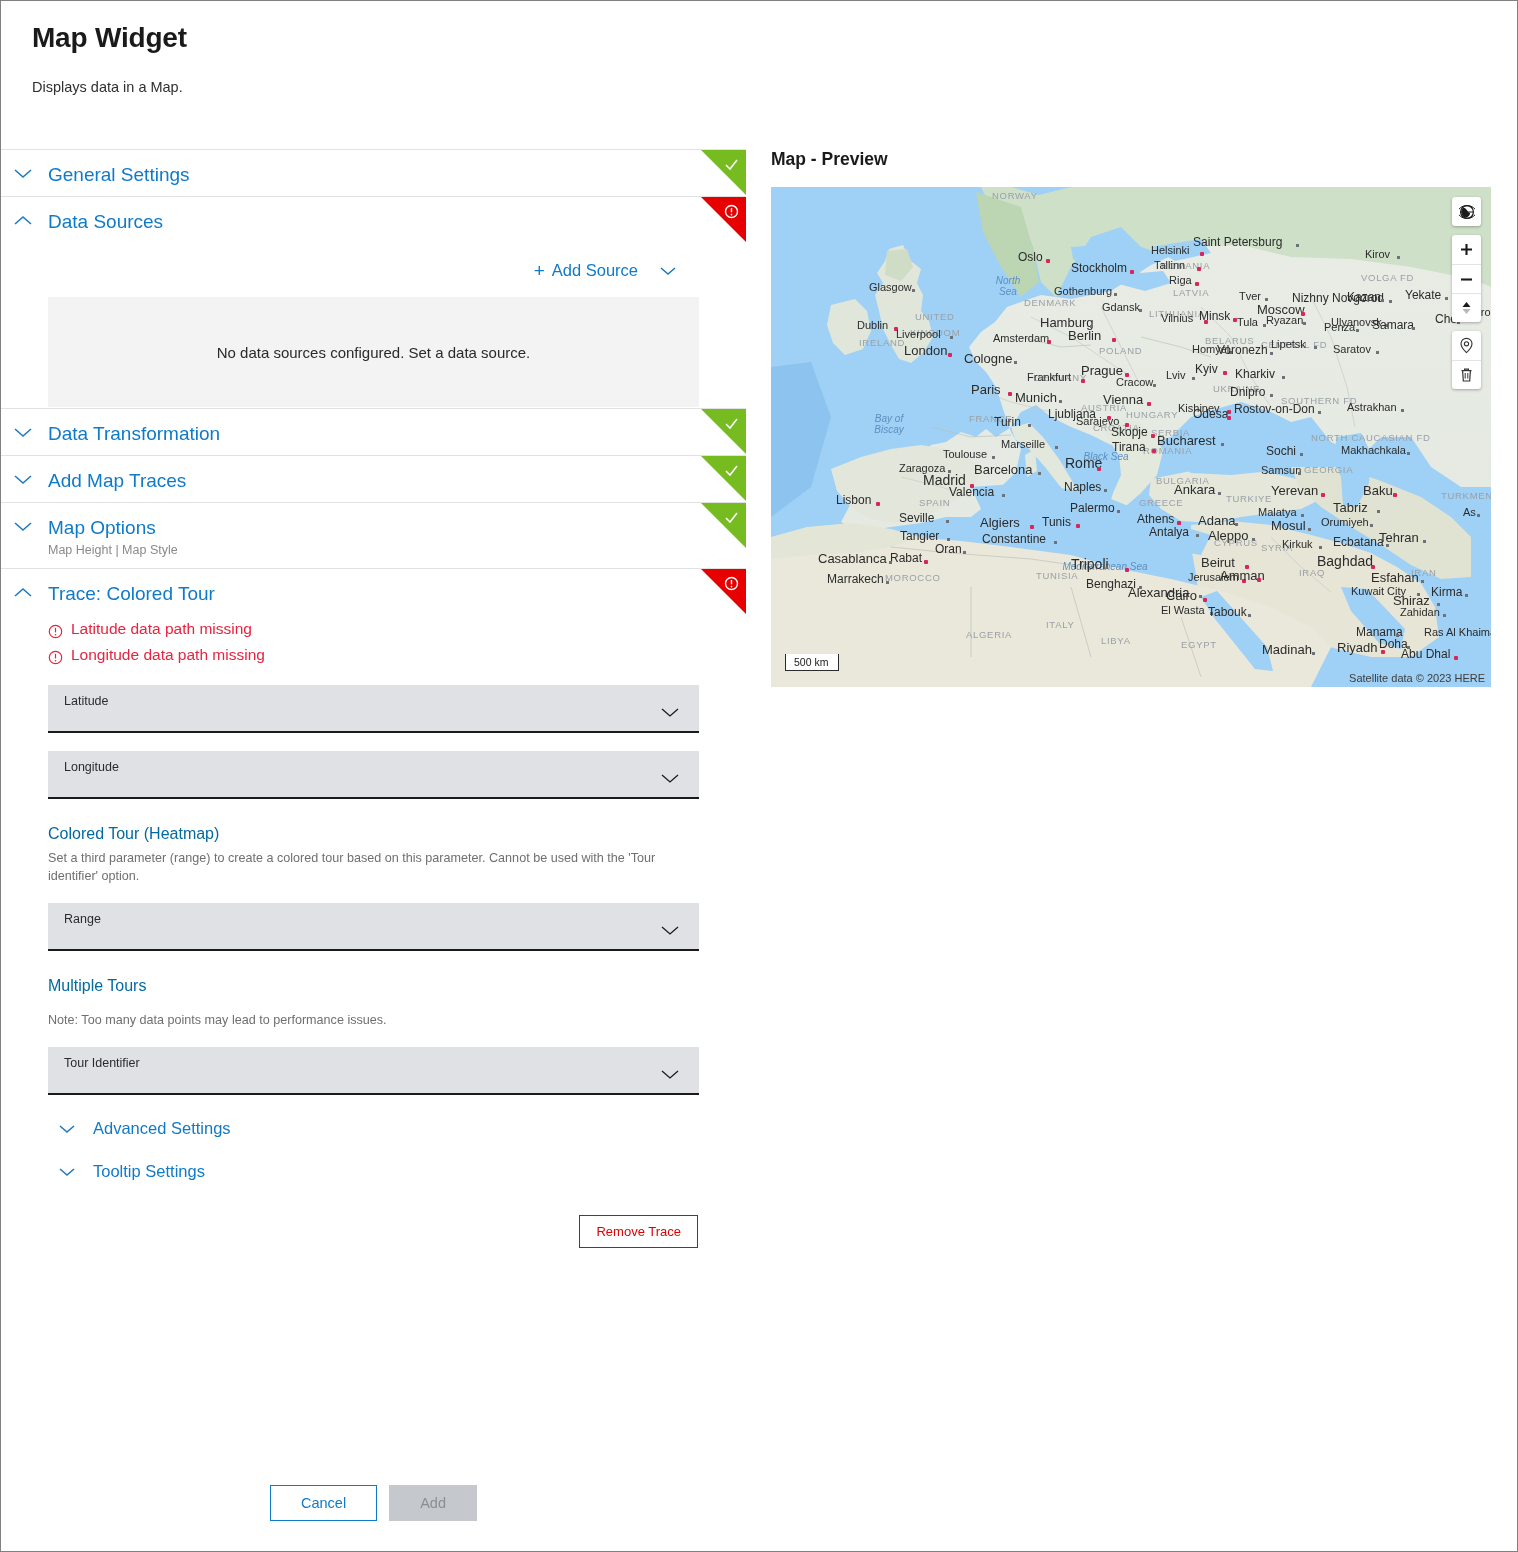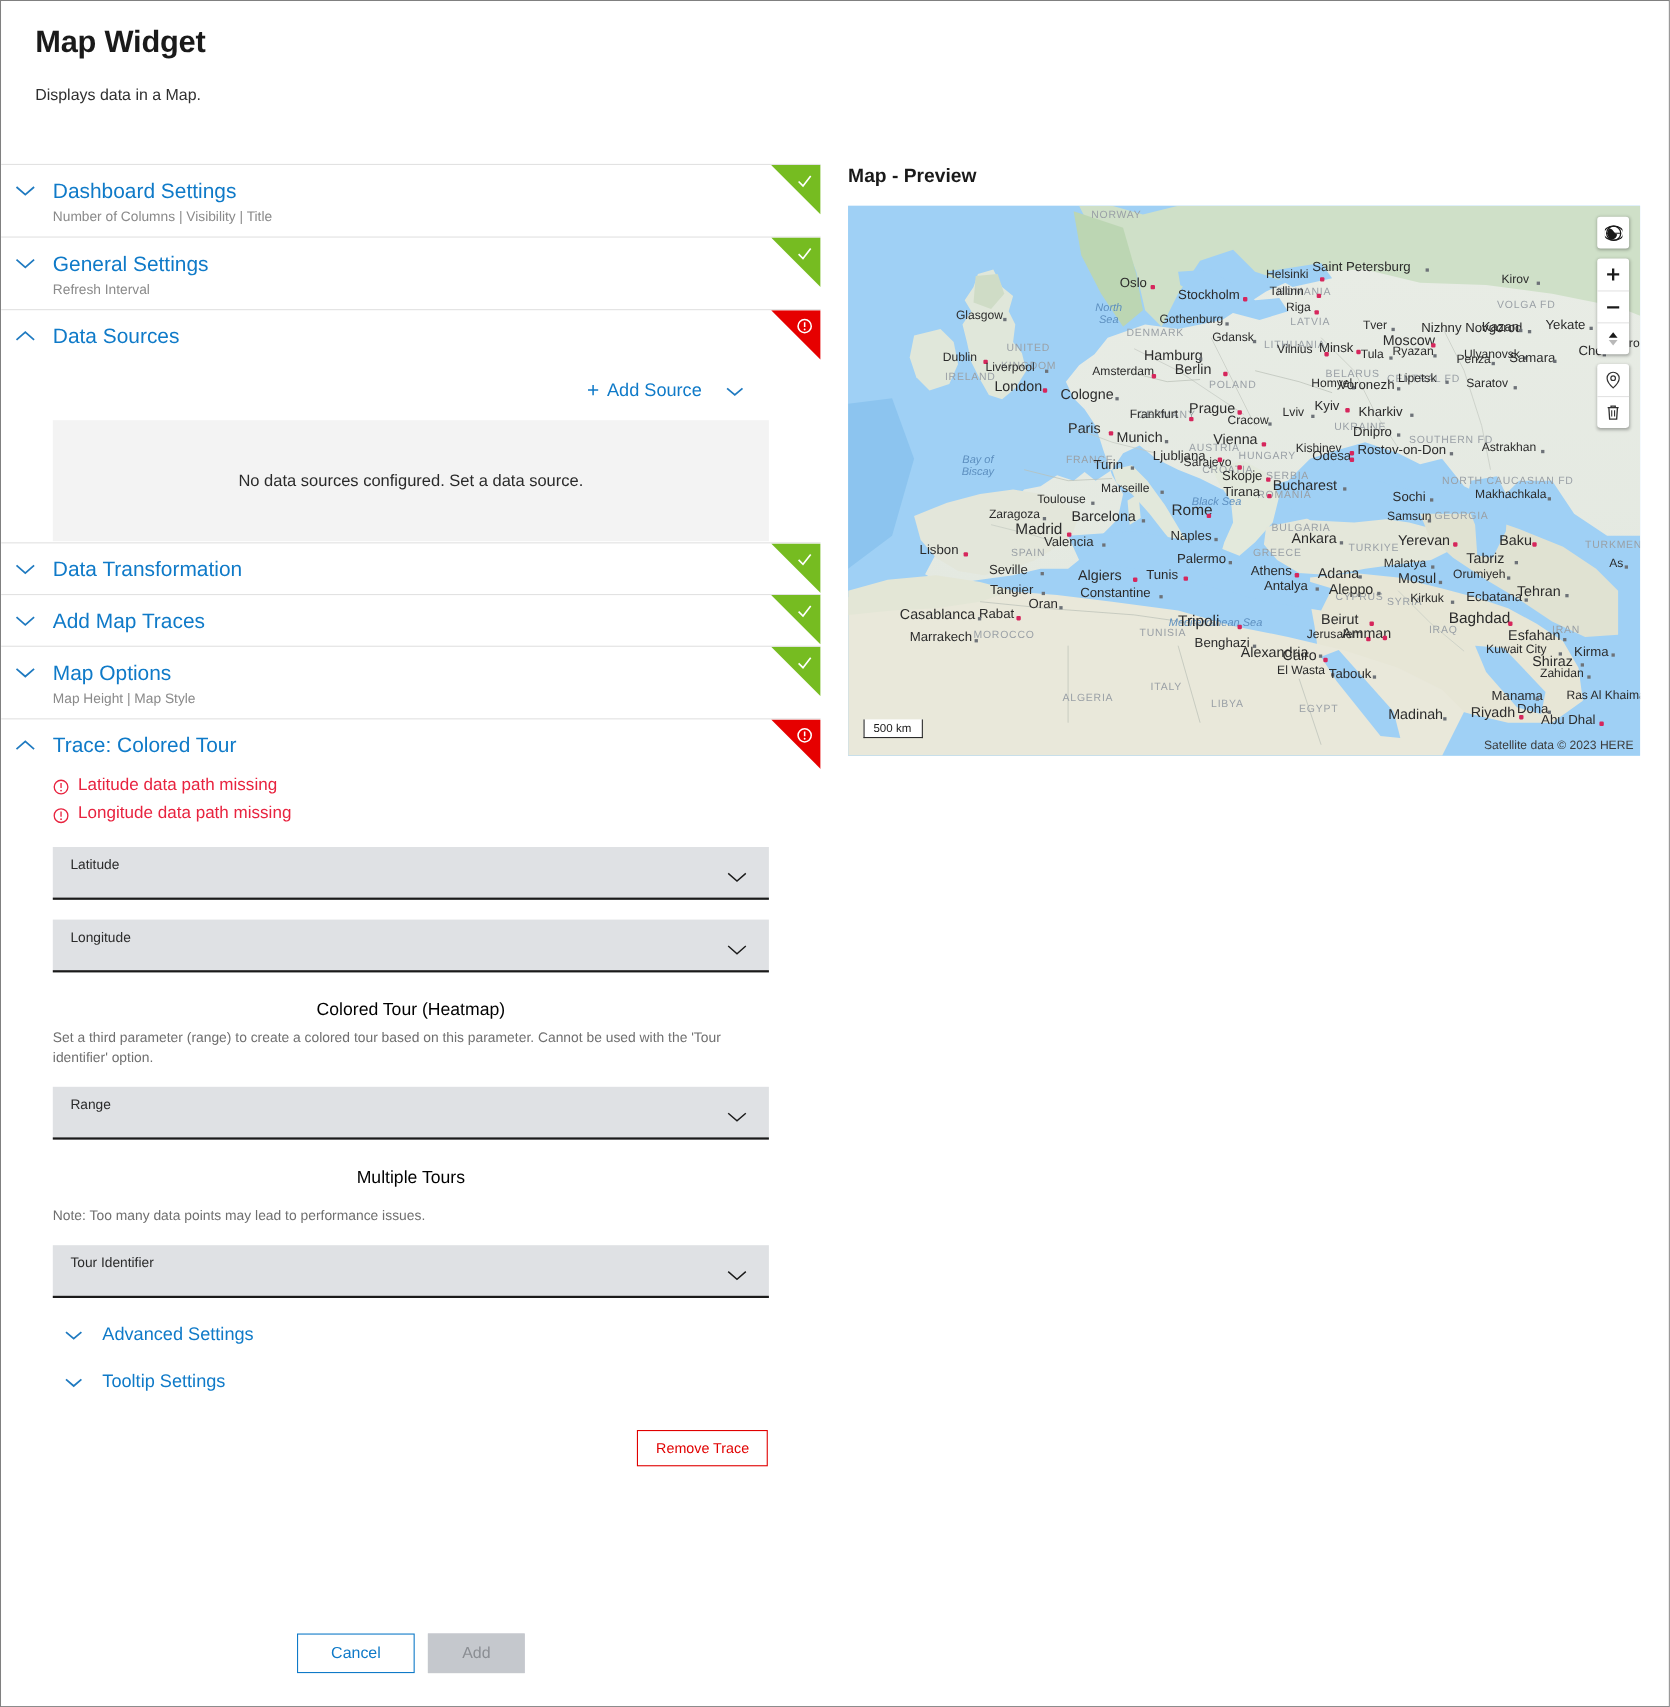"Dashboard Settings" div.section { html: <div> <div> <span> <svg> <path></path> </svg> </span> <div>Dashboard Settings</div> <div>Number of Columns | Visibility | Title</div> </div> <div> <span></span> <span> <svg> <path></path> </svg> </span> </div> </div> -> none }
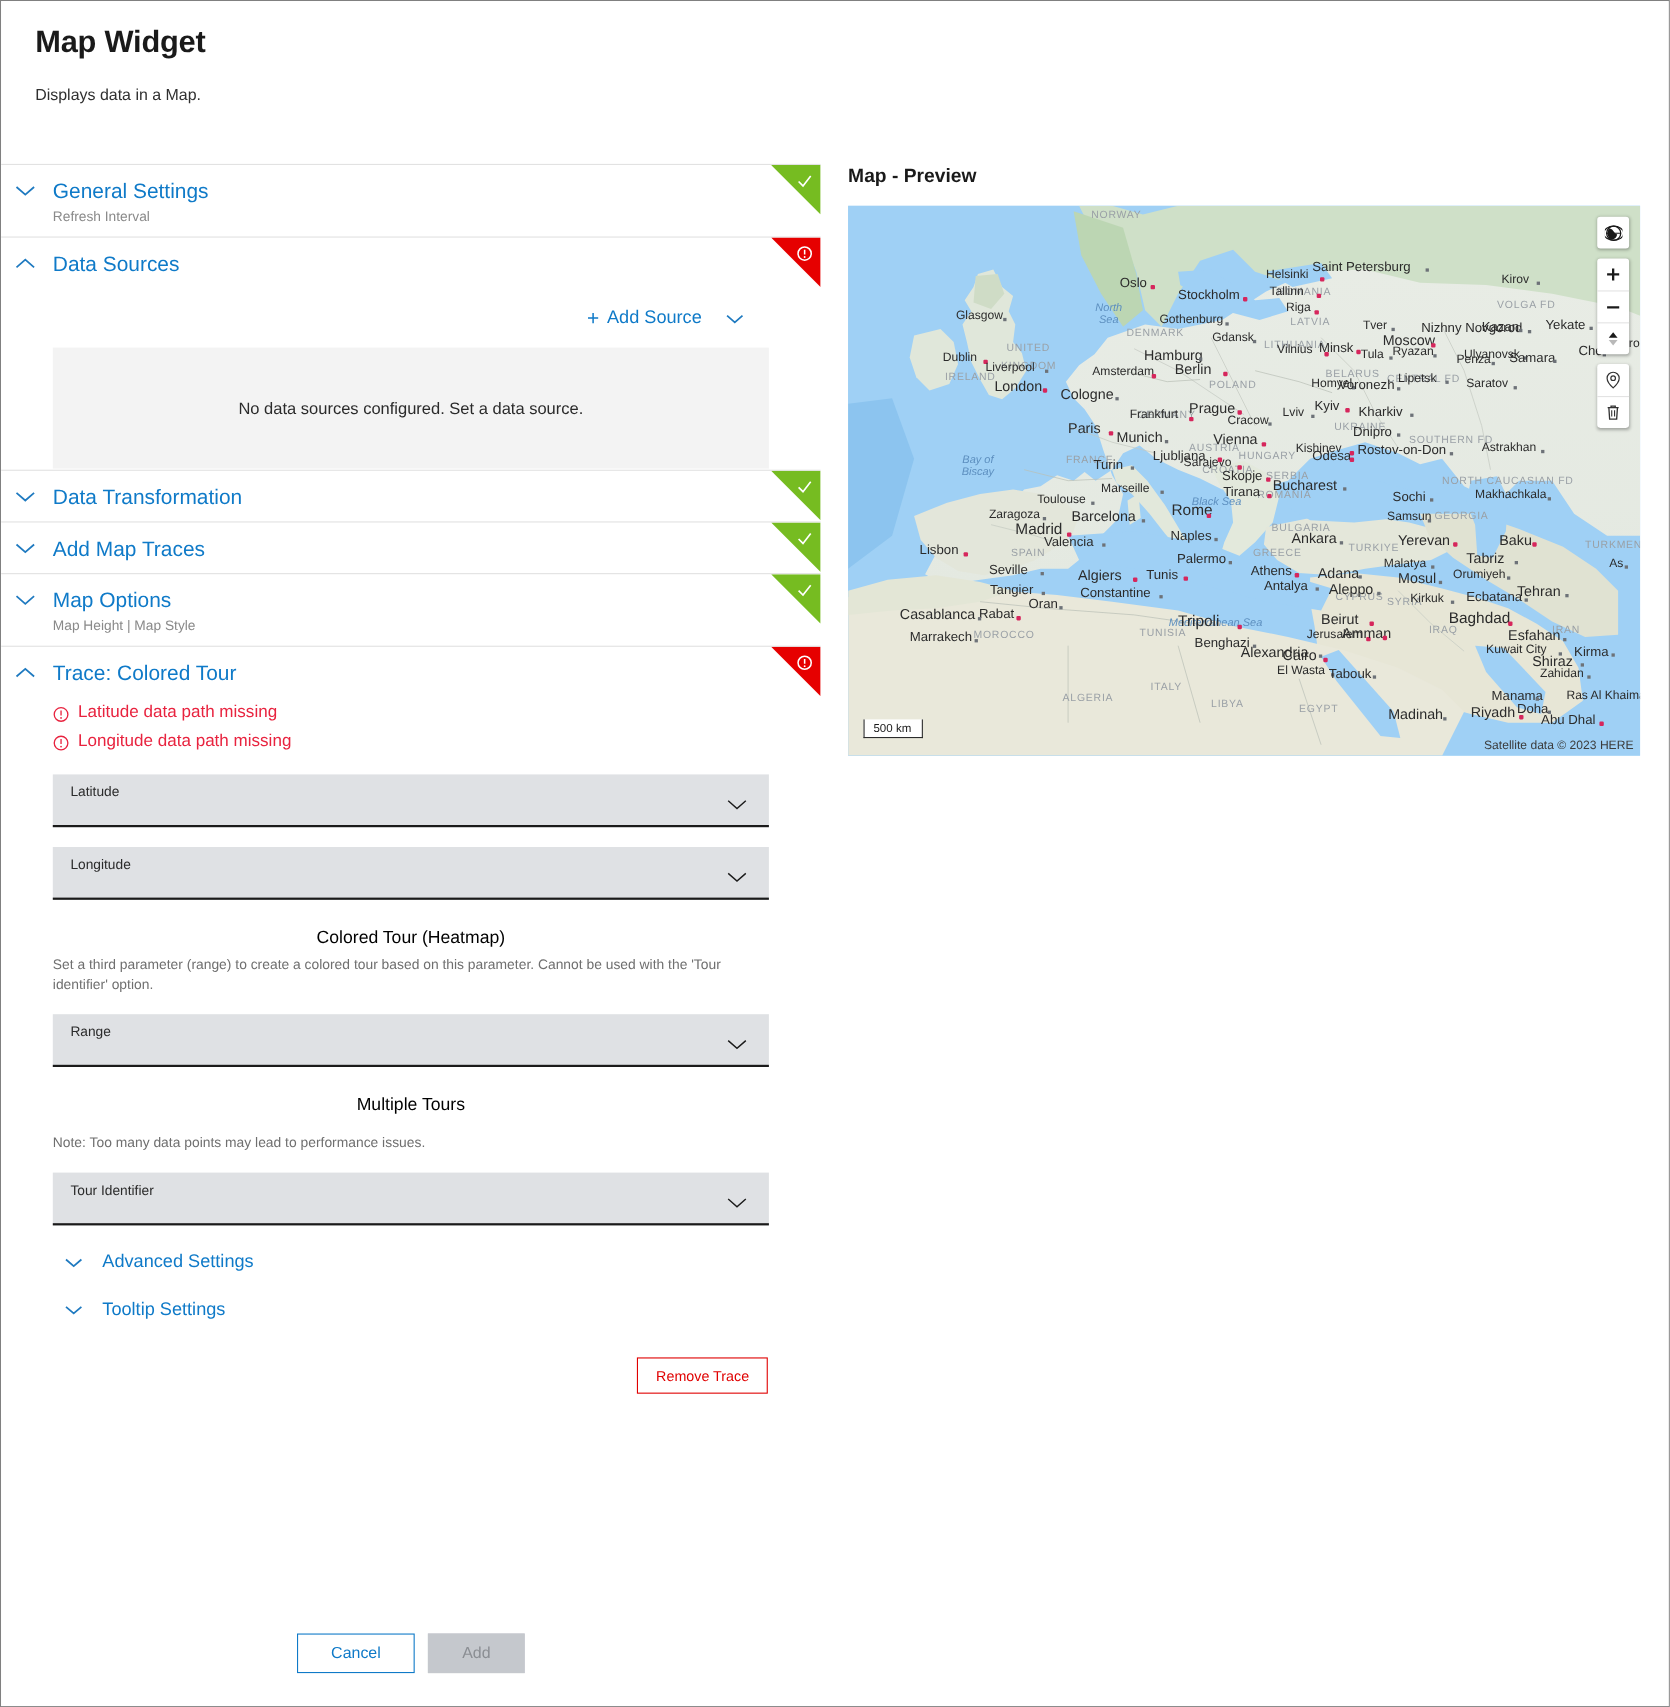"Refresh Interval" div.sec-sub { html: <div>Refresh Interval</div> -> none }
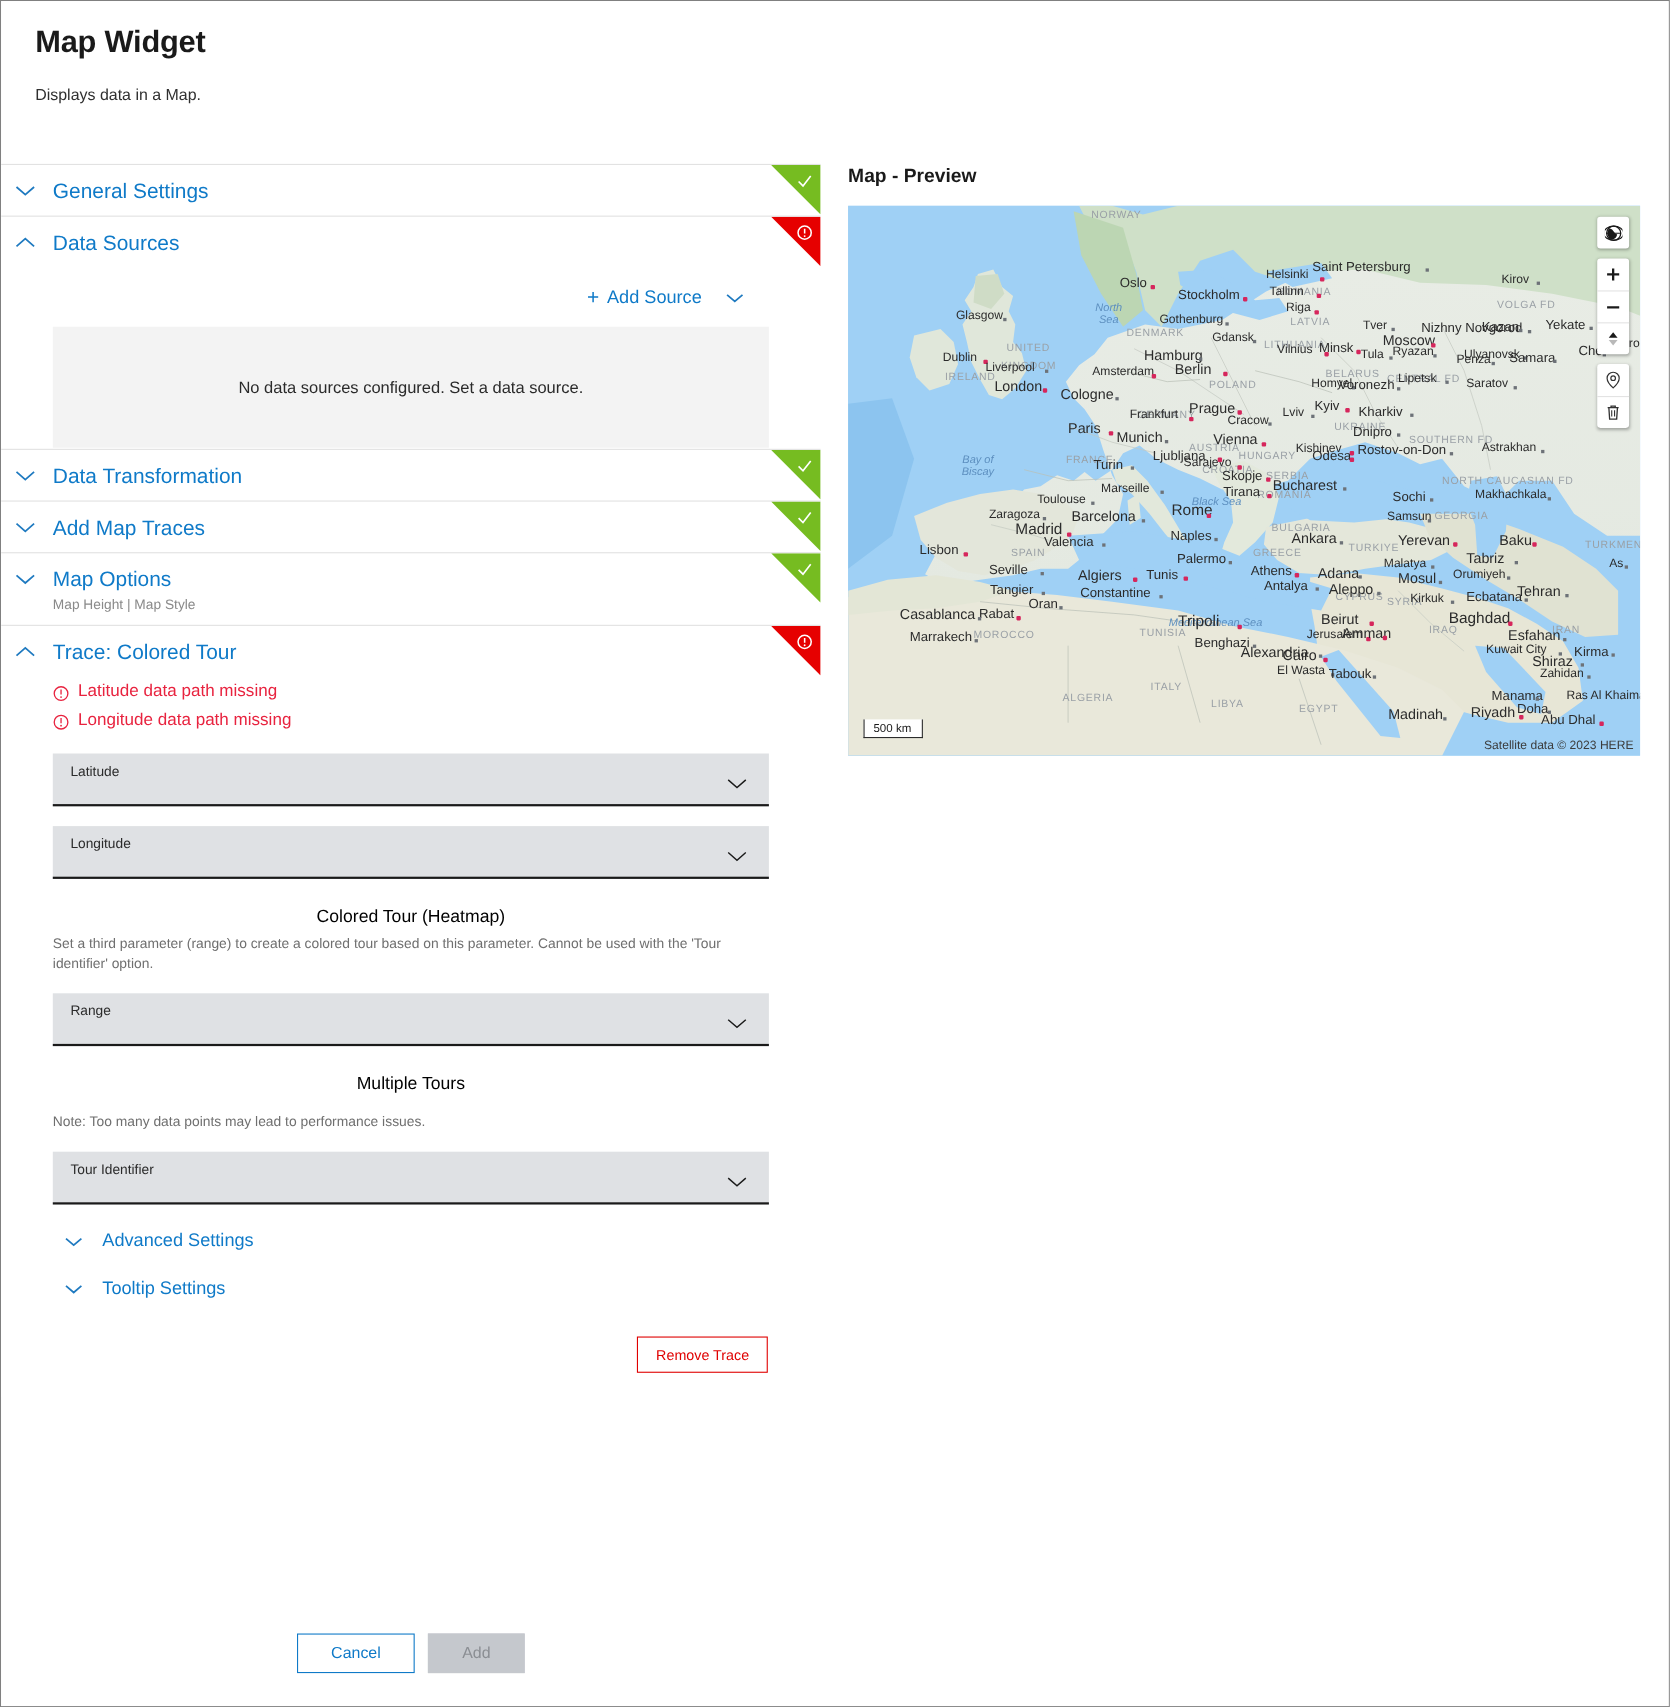"Colored Tour (Heatmap)" .blk-title { color: #000000 -> #0369a1; text-align: center -> none }
